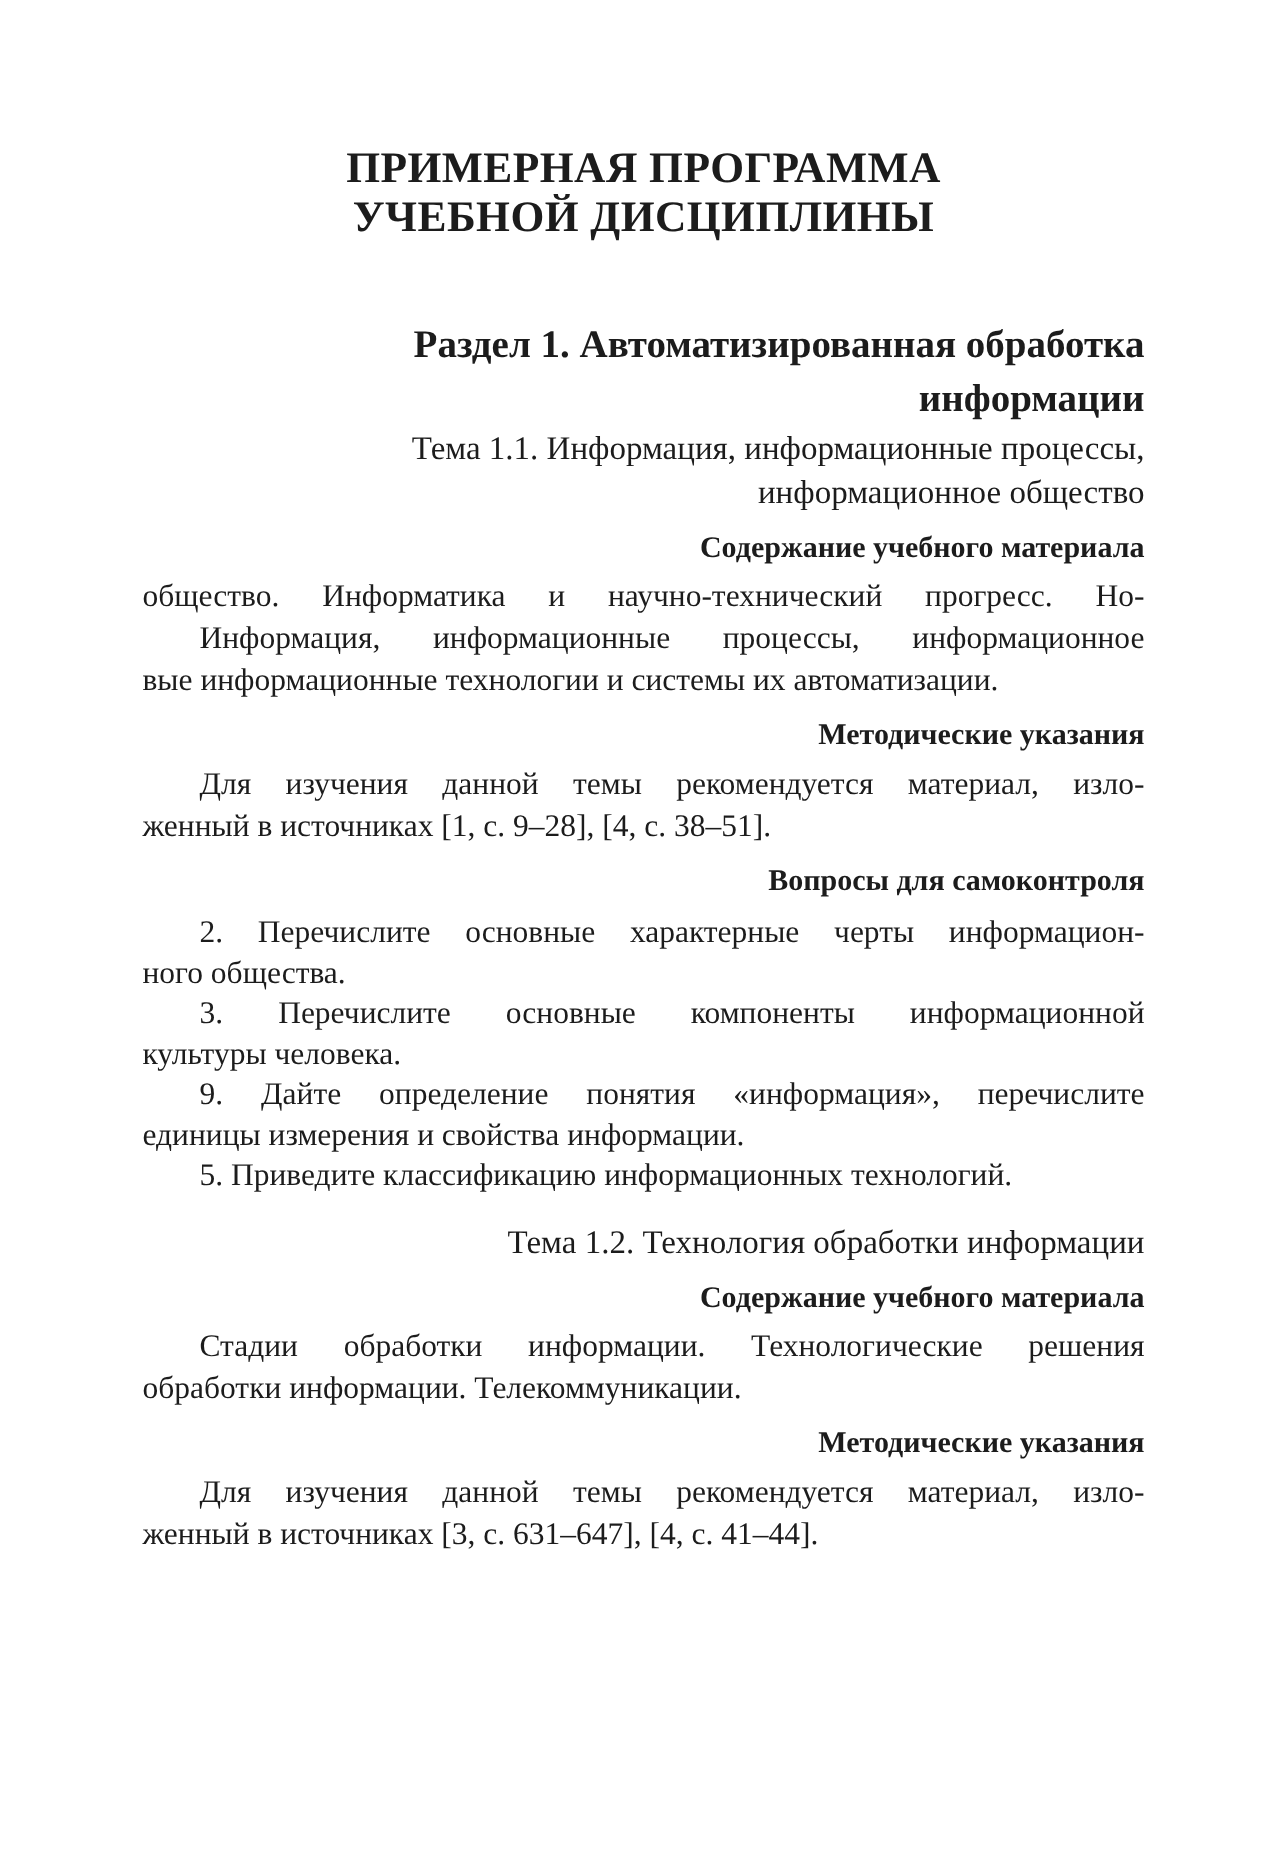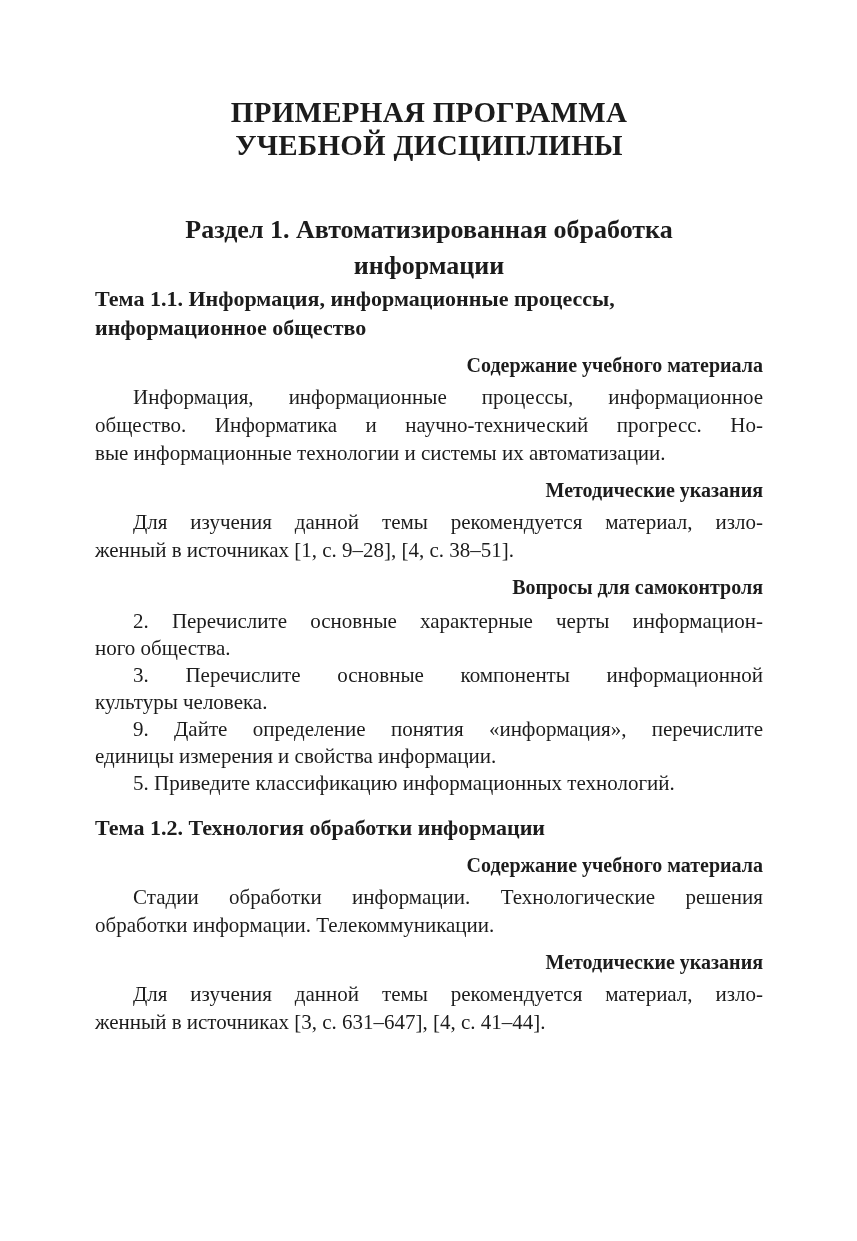"Раздел 1. Автоматизированная обработка" .section-heading { text-align: center -> right }
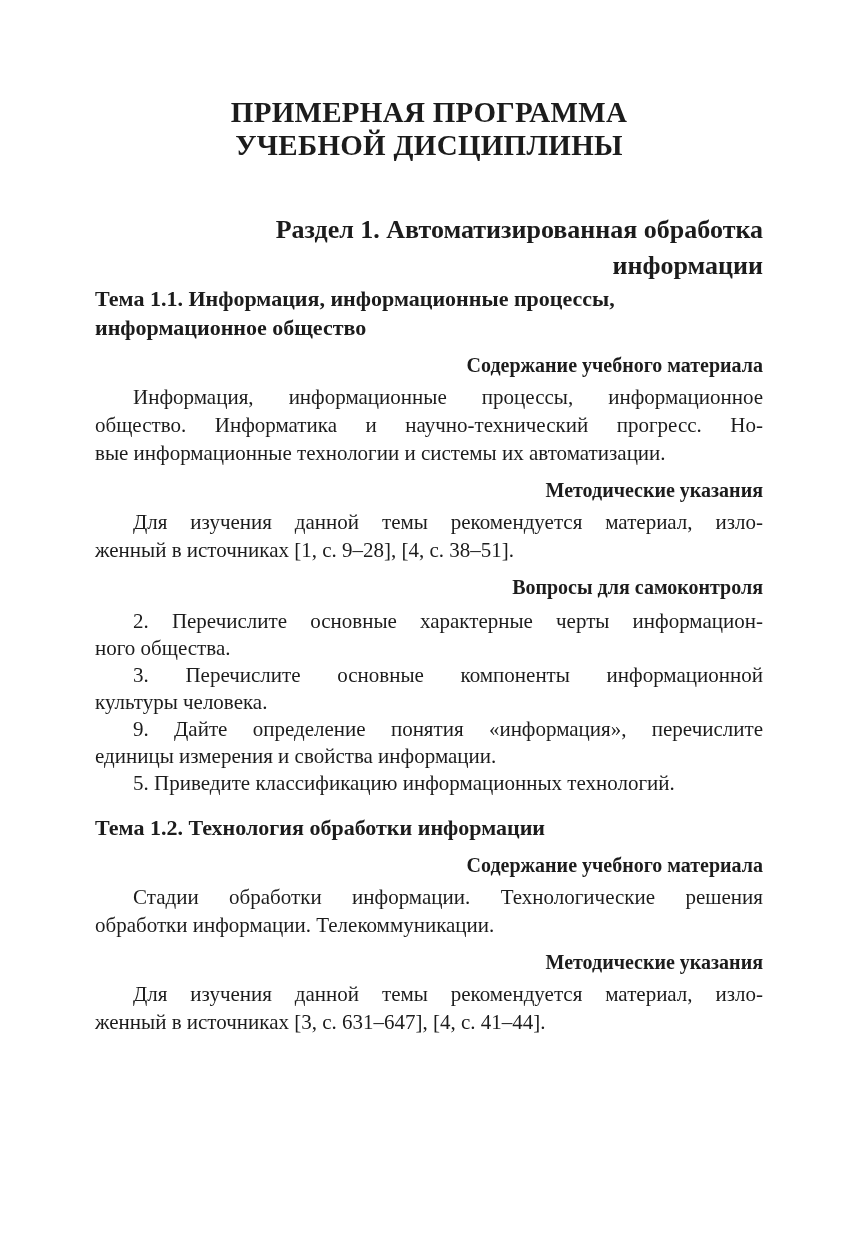"Тема 1.1. Информация, информационные" .theme-heading { font-weight: 700 -> 400; text-align: left -> right }
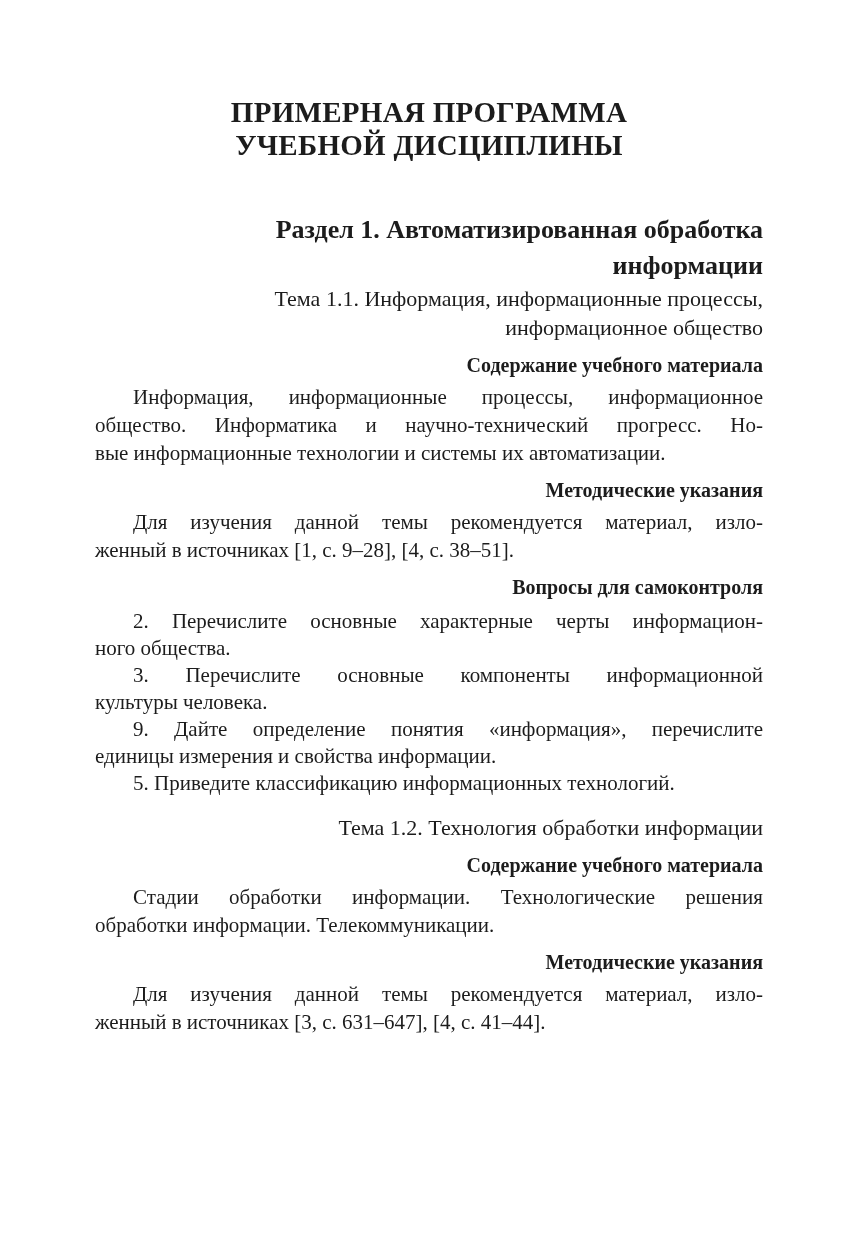"Информация, информационные процессы," div.line { order: before "общество. Информатика и" -> after "общество. Информатика и" }
